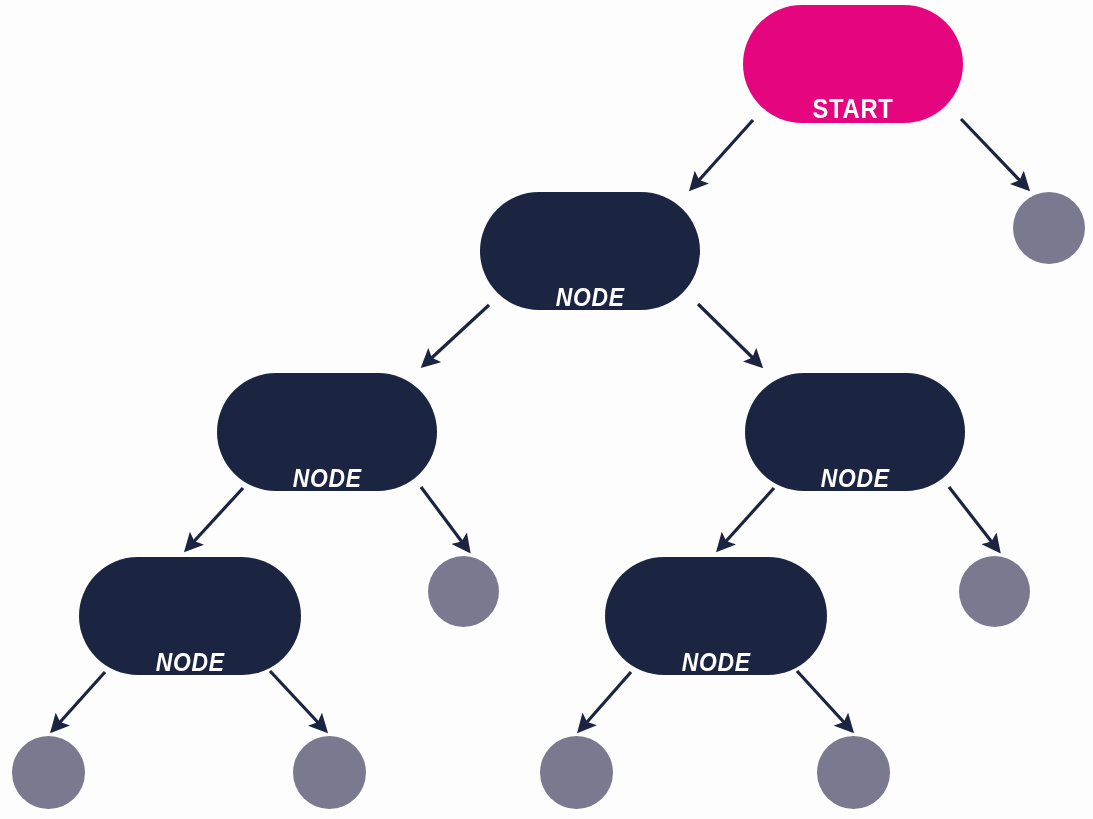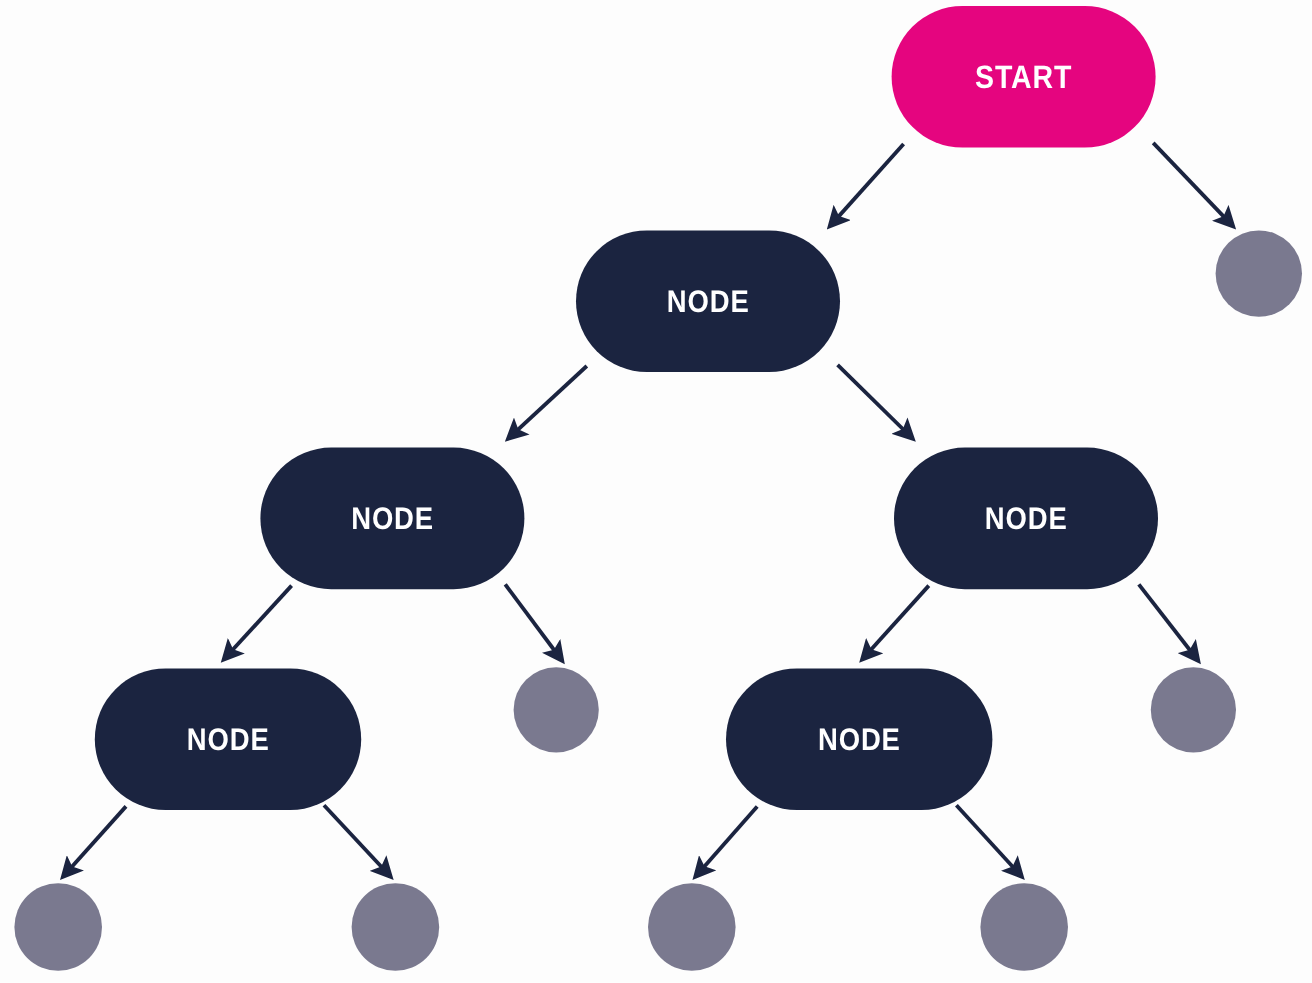"START" .node-shape { align-items: center -> flex-end }
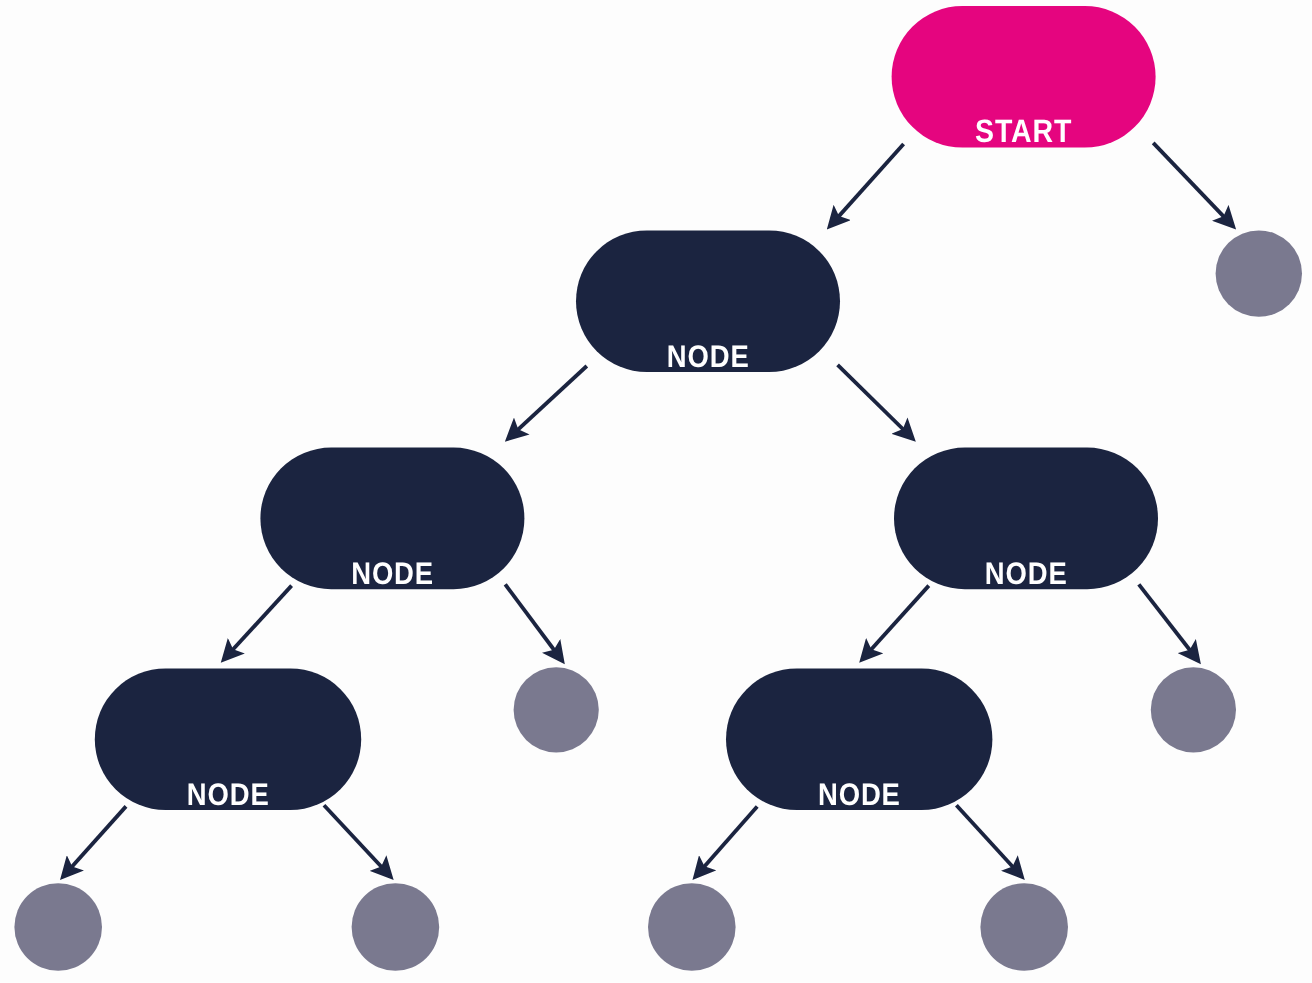"NODE" .node-shape.process { font-style: none -> italic }
